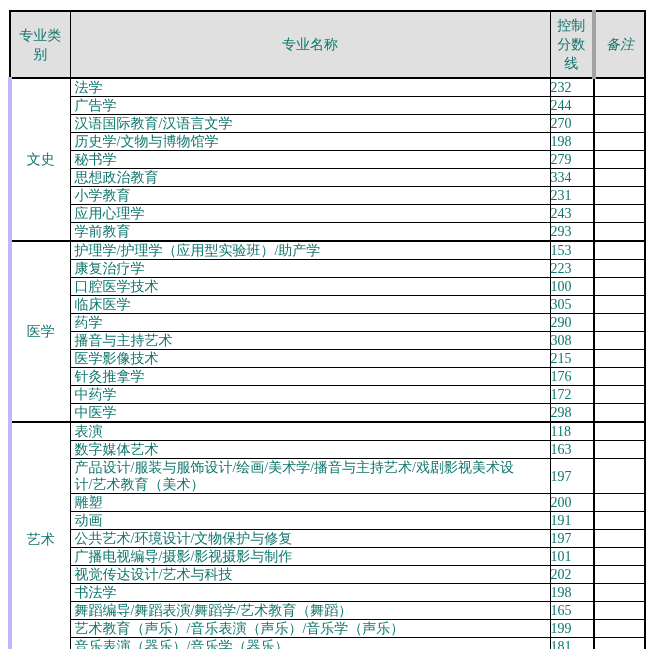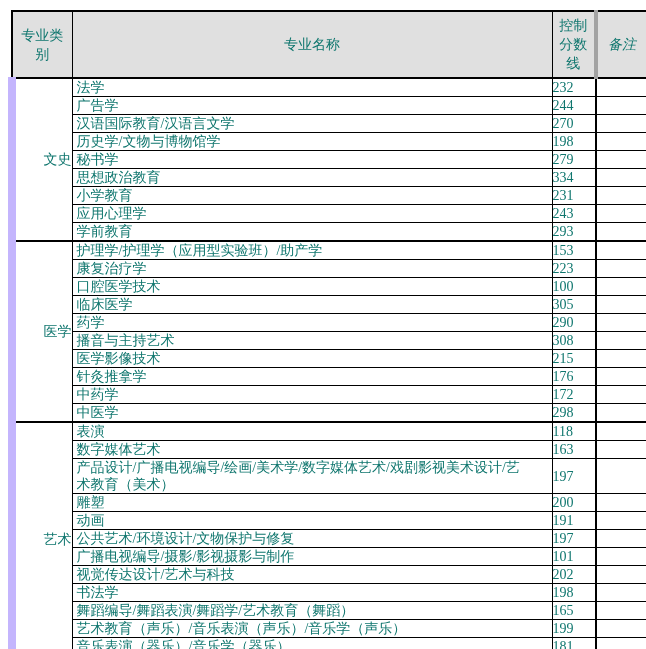"文史" td.cat { border-left: 8px solid #c4b5fd -> 4px solid #c4b5fd; text-align: right -> center }
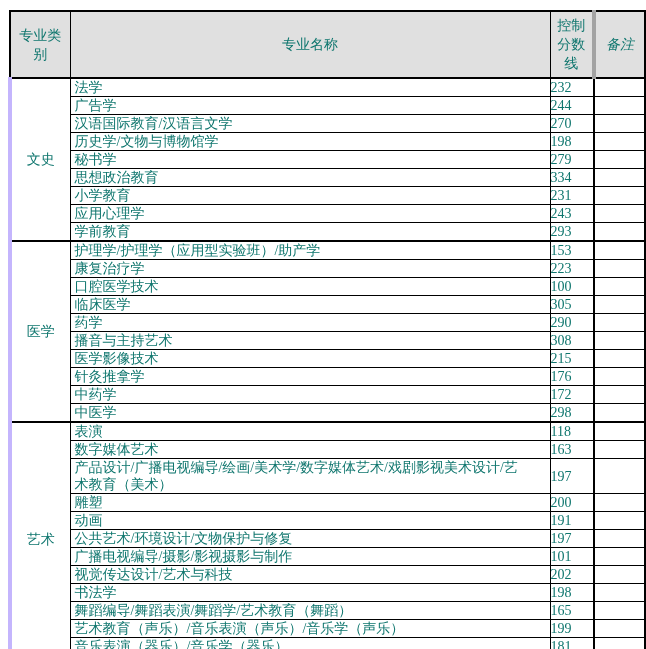"产品设计/广播电视编导/绘画/美术学/数字媒体艺术/戏剧影视美术设计/艺术教育（" td.name { text: /广播电视编导/绘画/美术学/数字媒体 -> /服装与服饰设计/绘画/美术学/播音与主持 }
